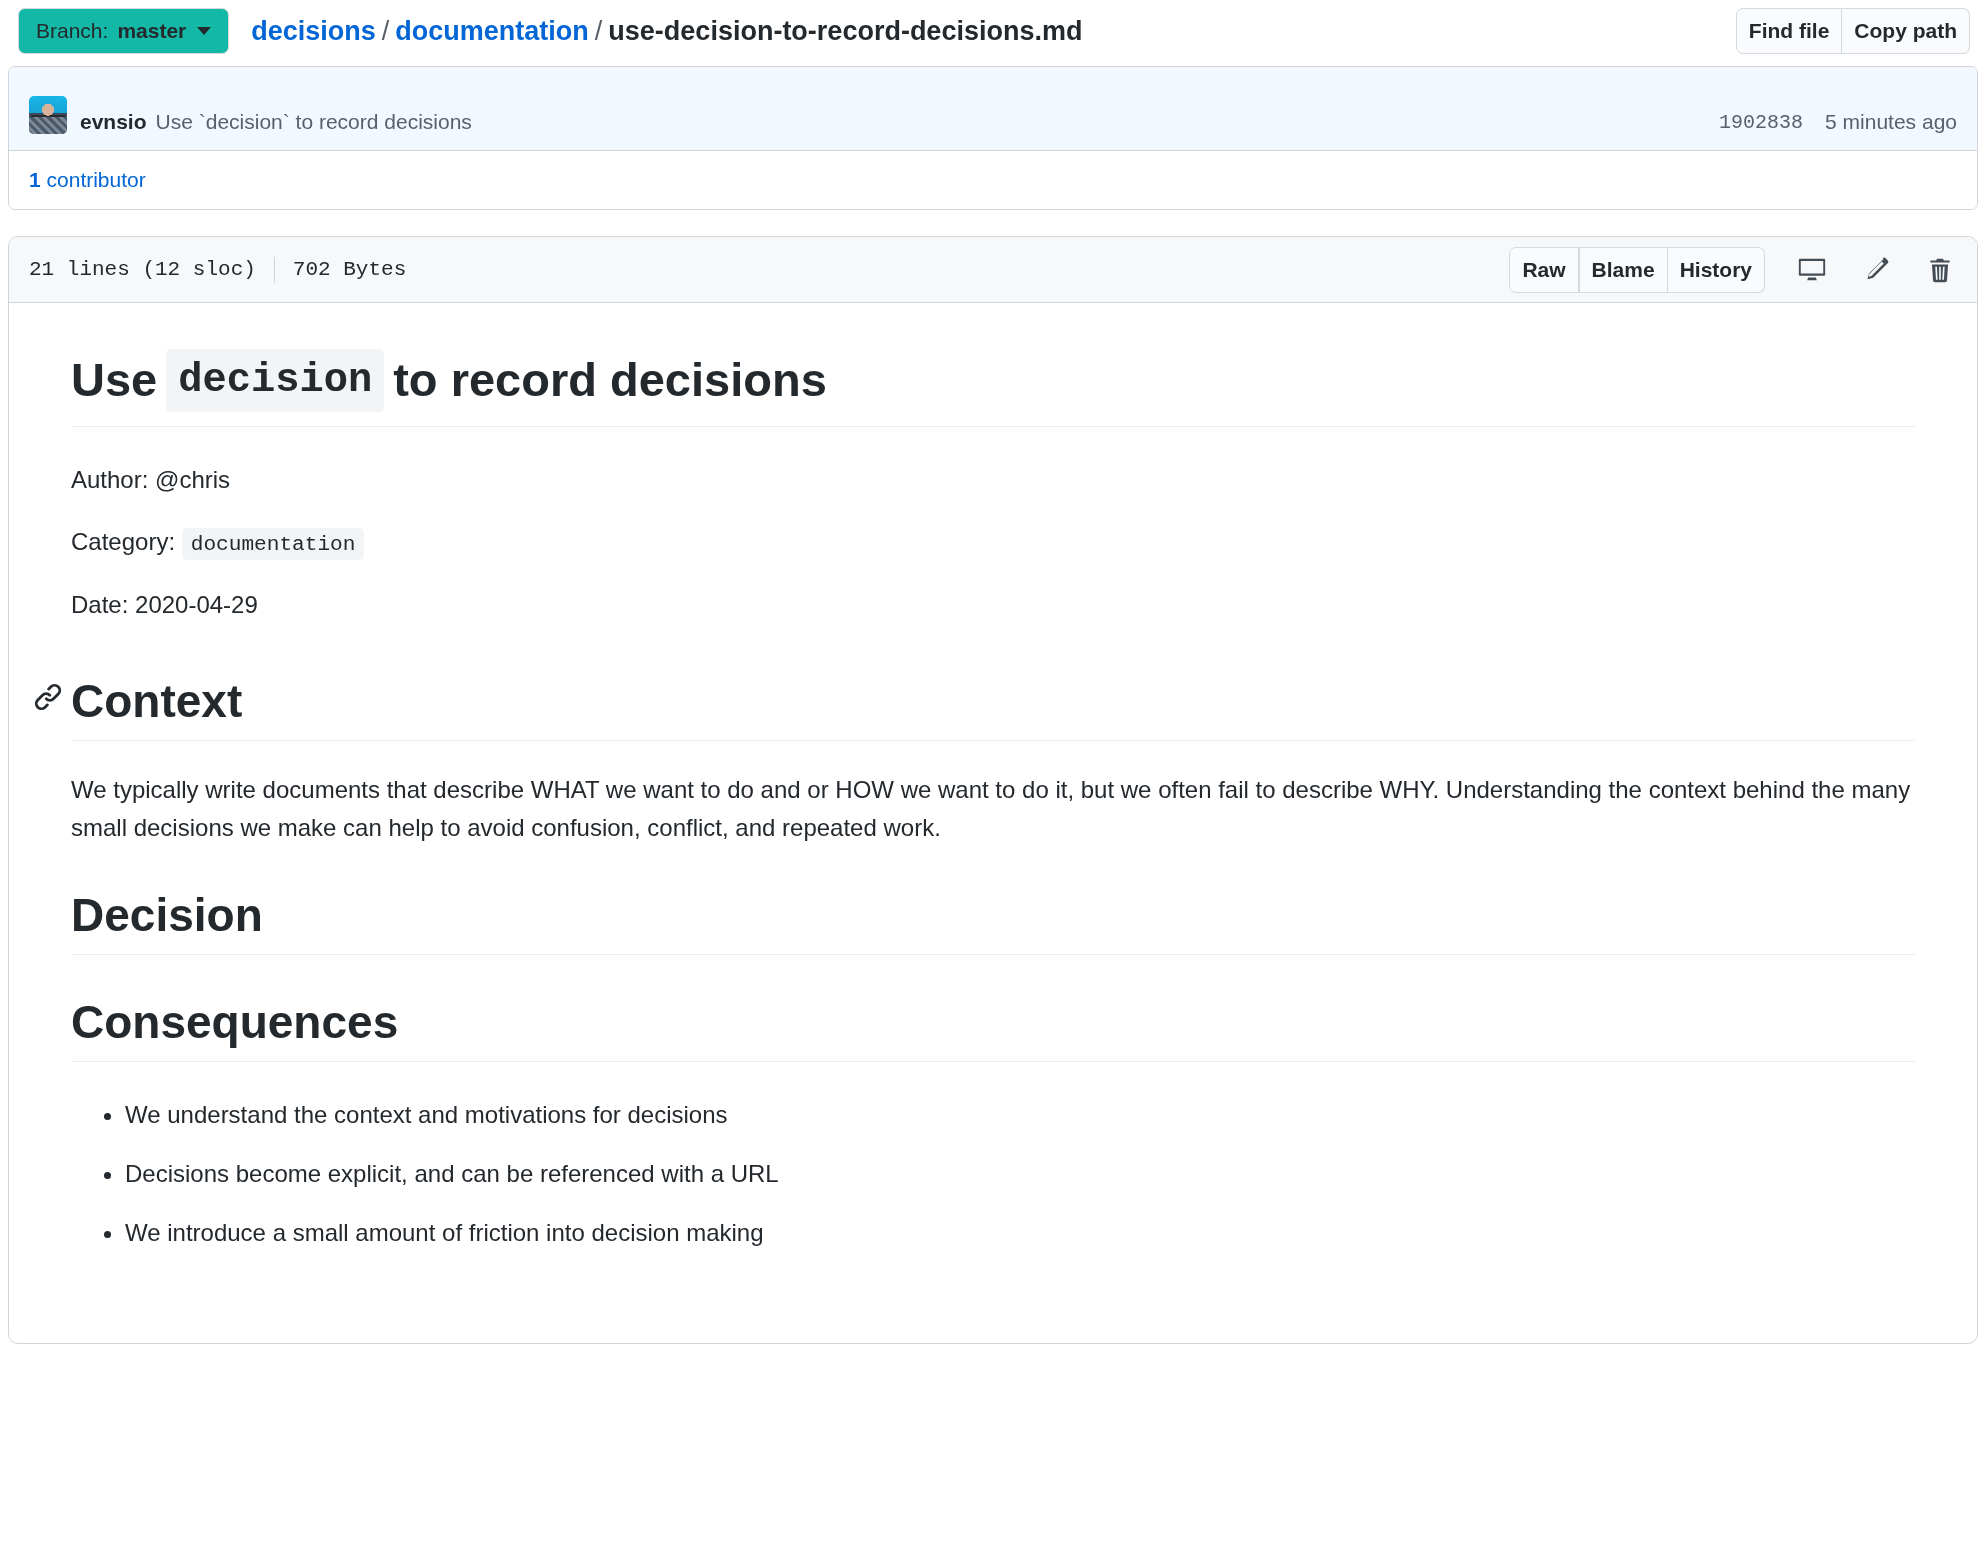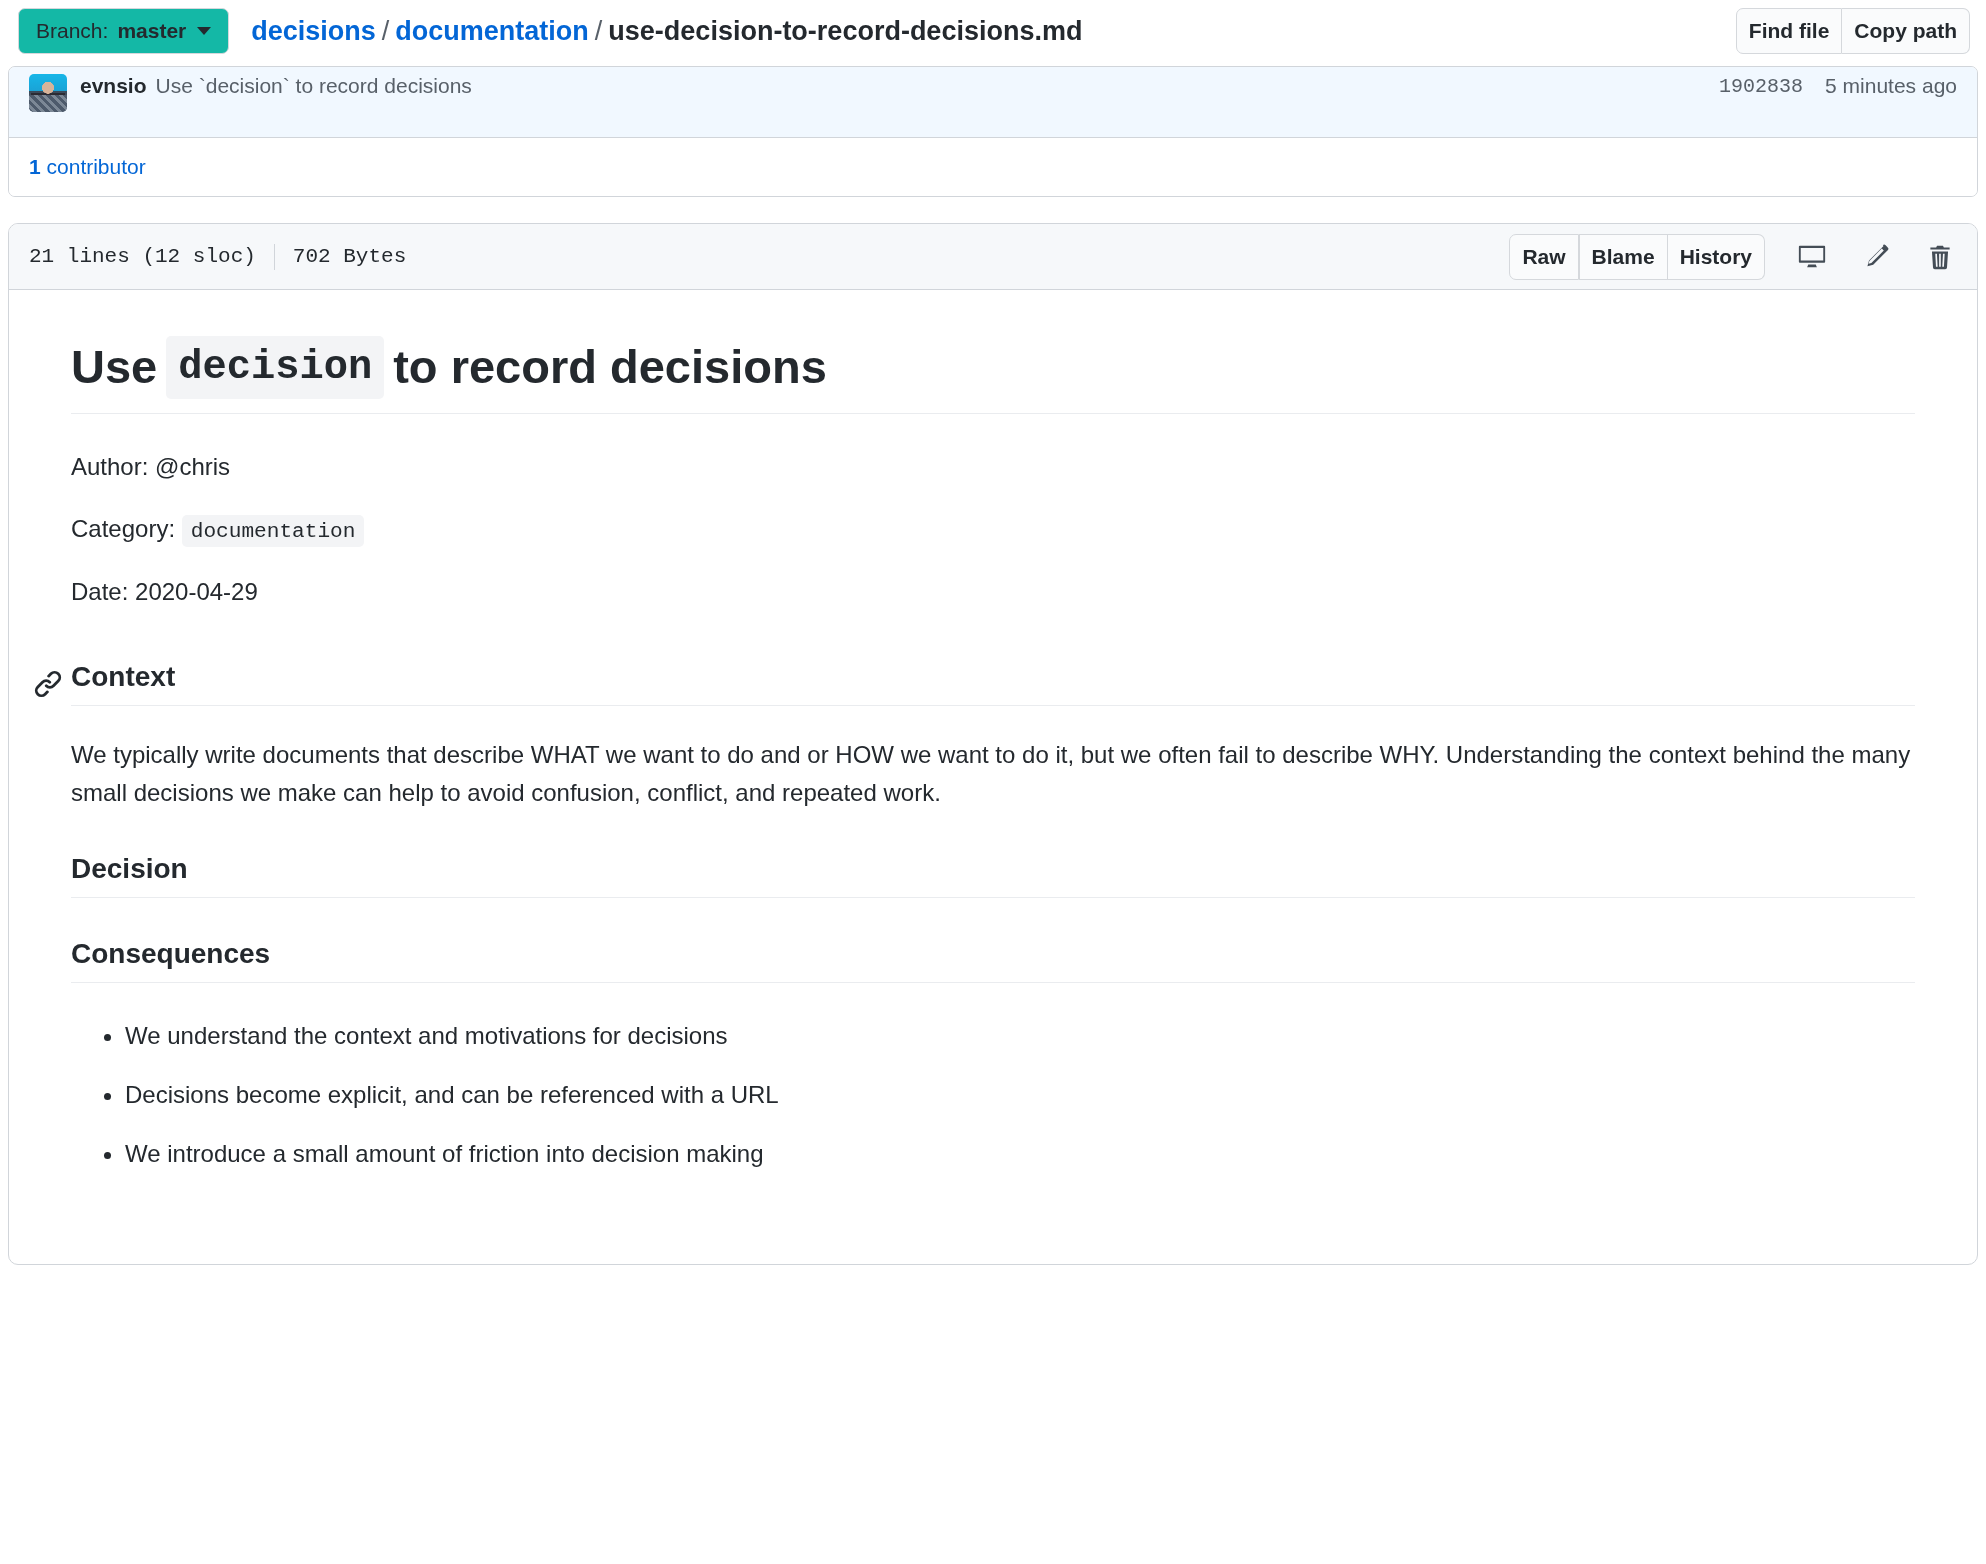"evnsio" .commit-row { align-items: flex-start -> flex-end; height: 71px -> 84px; padding: 7px 20px -> 16px 20px }
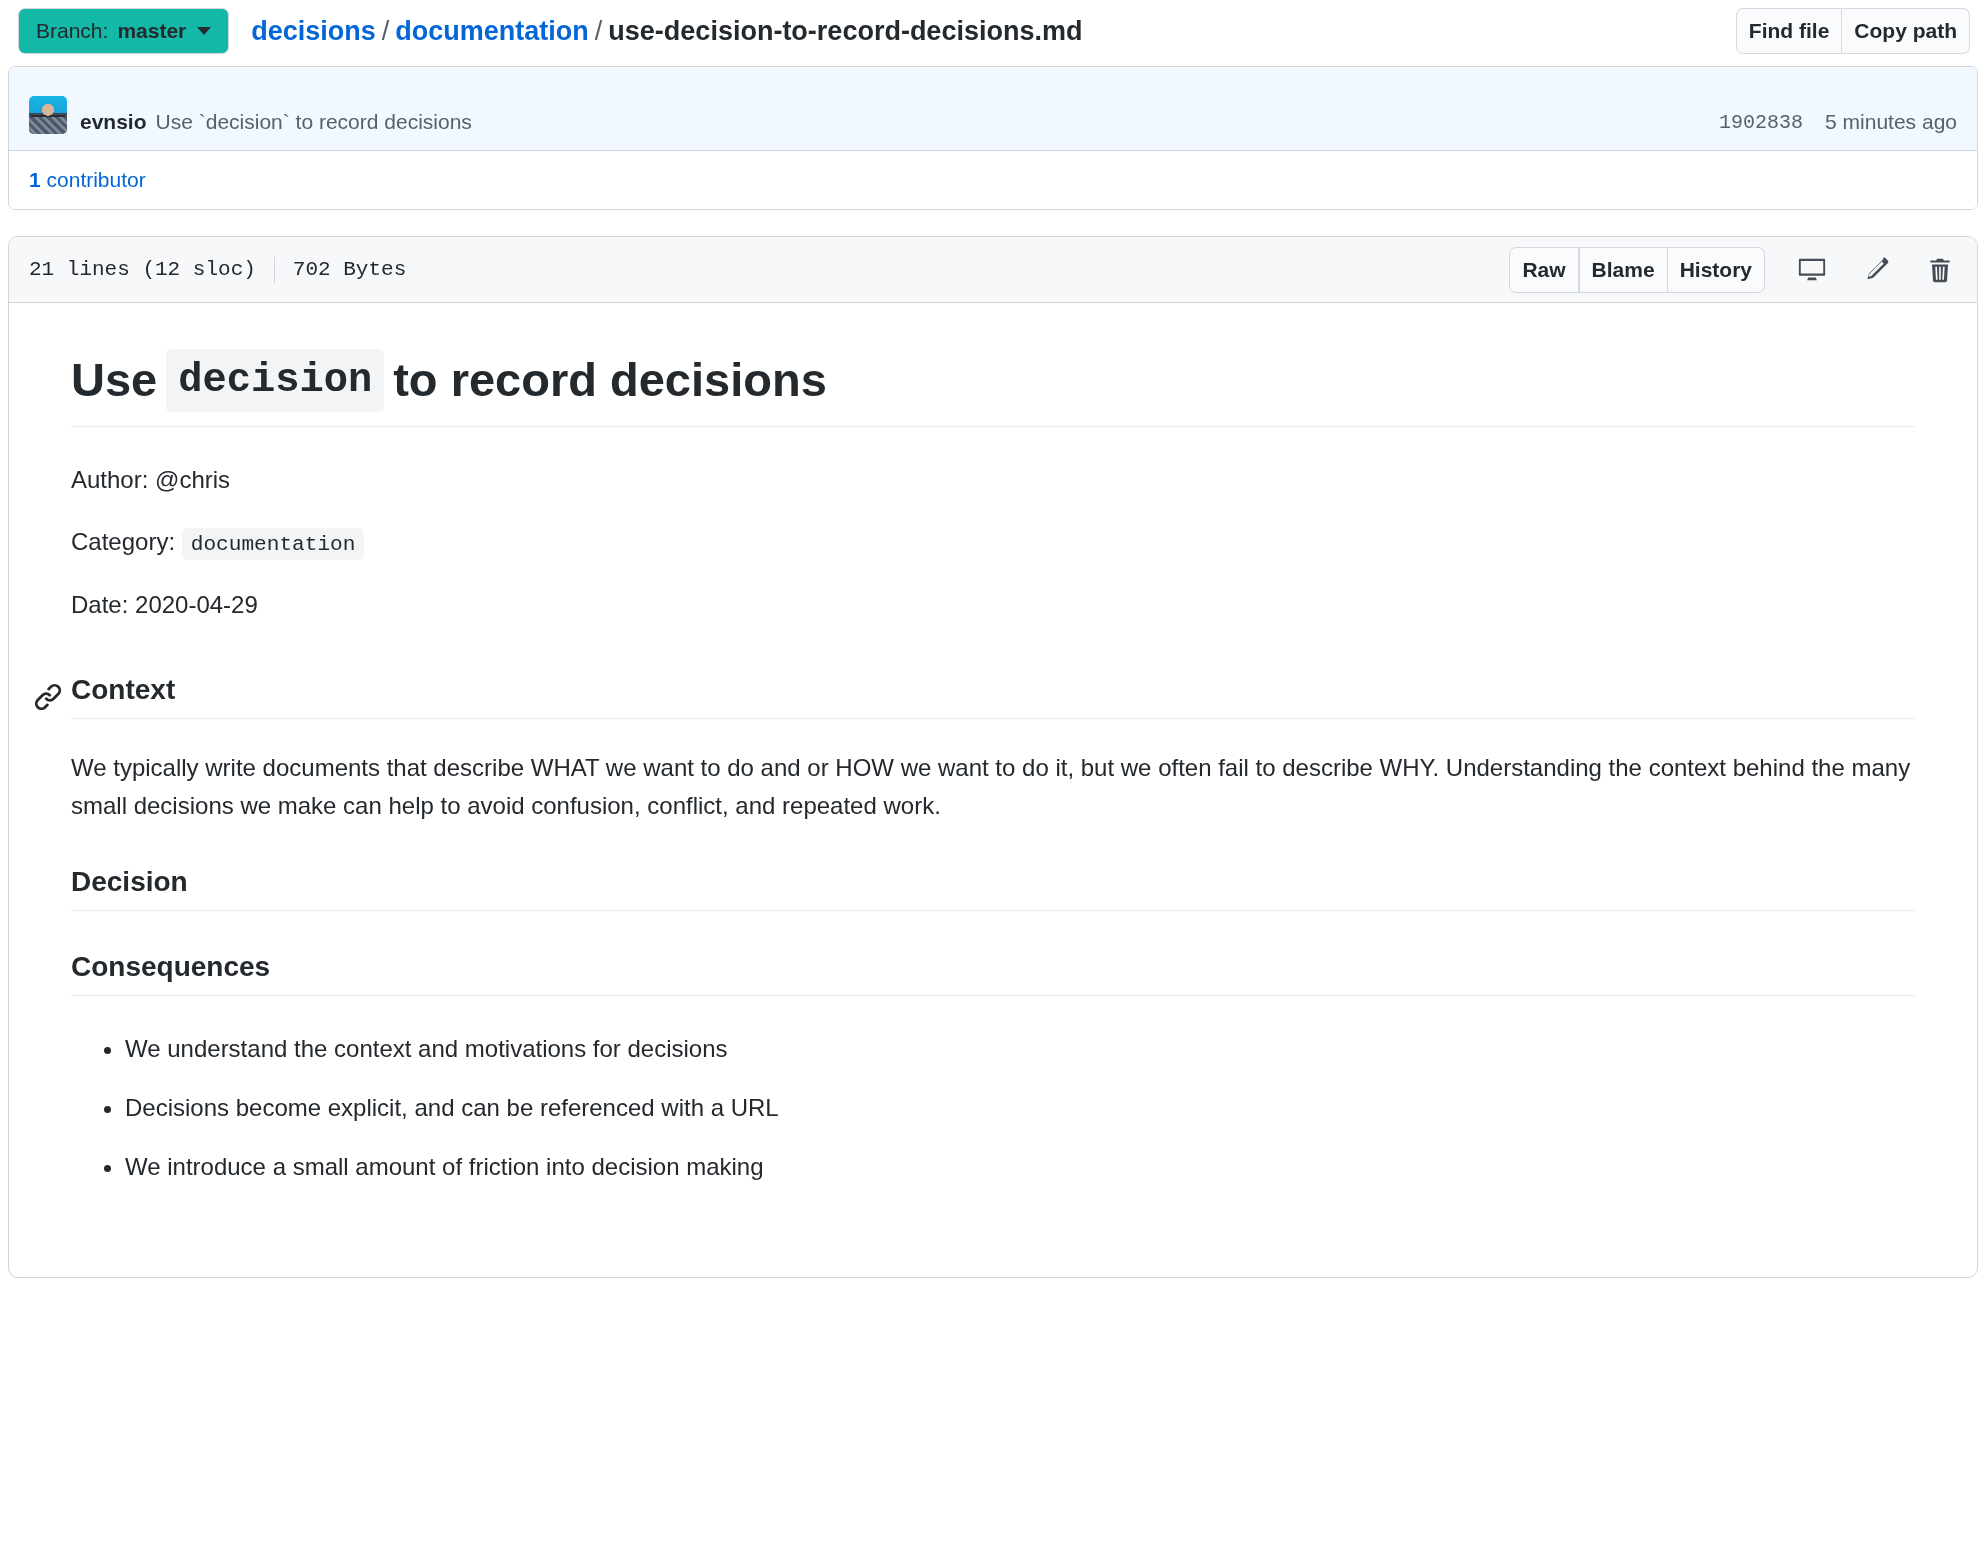"Context" .md-h2 { font-size: 28px -> 46px }
